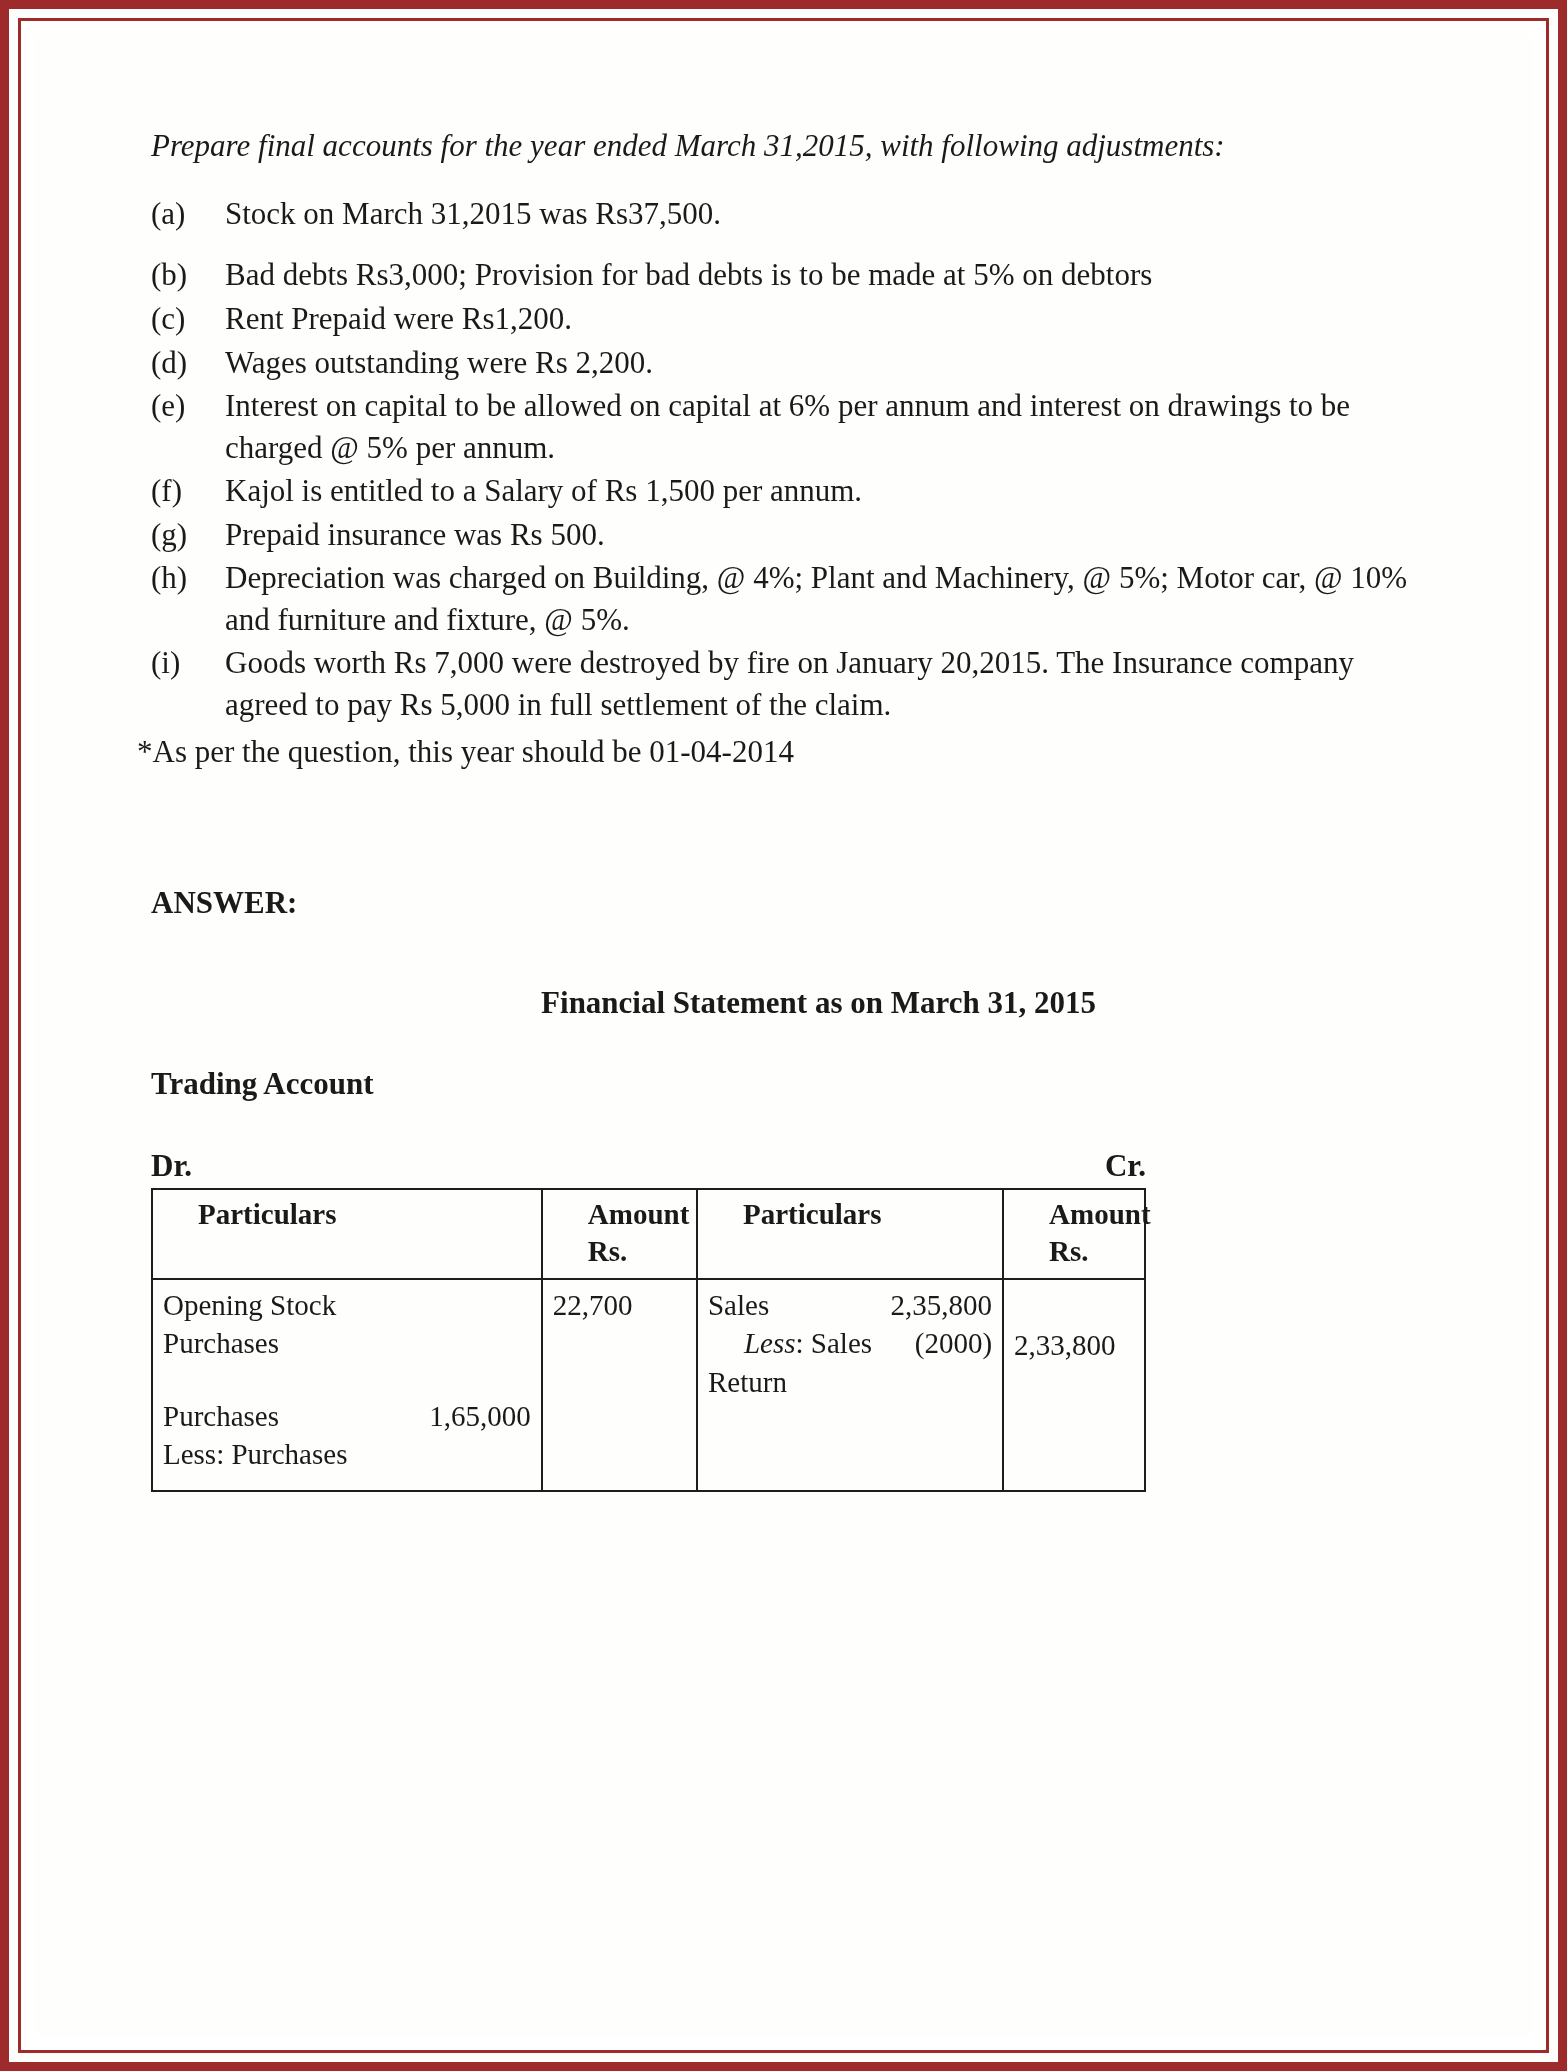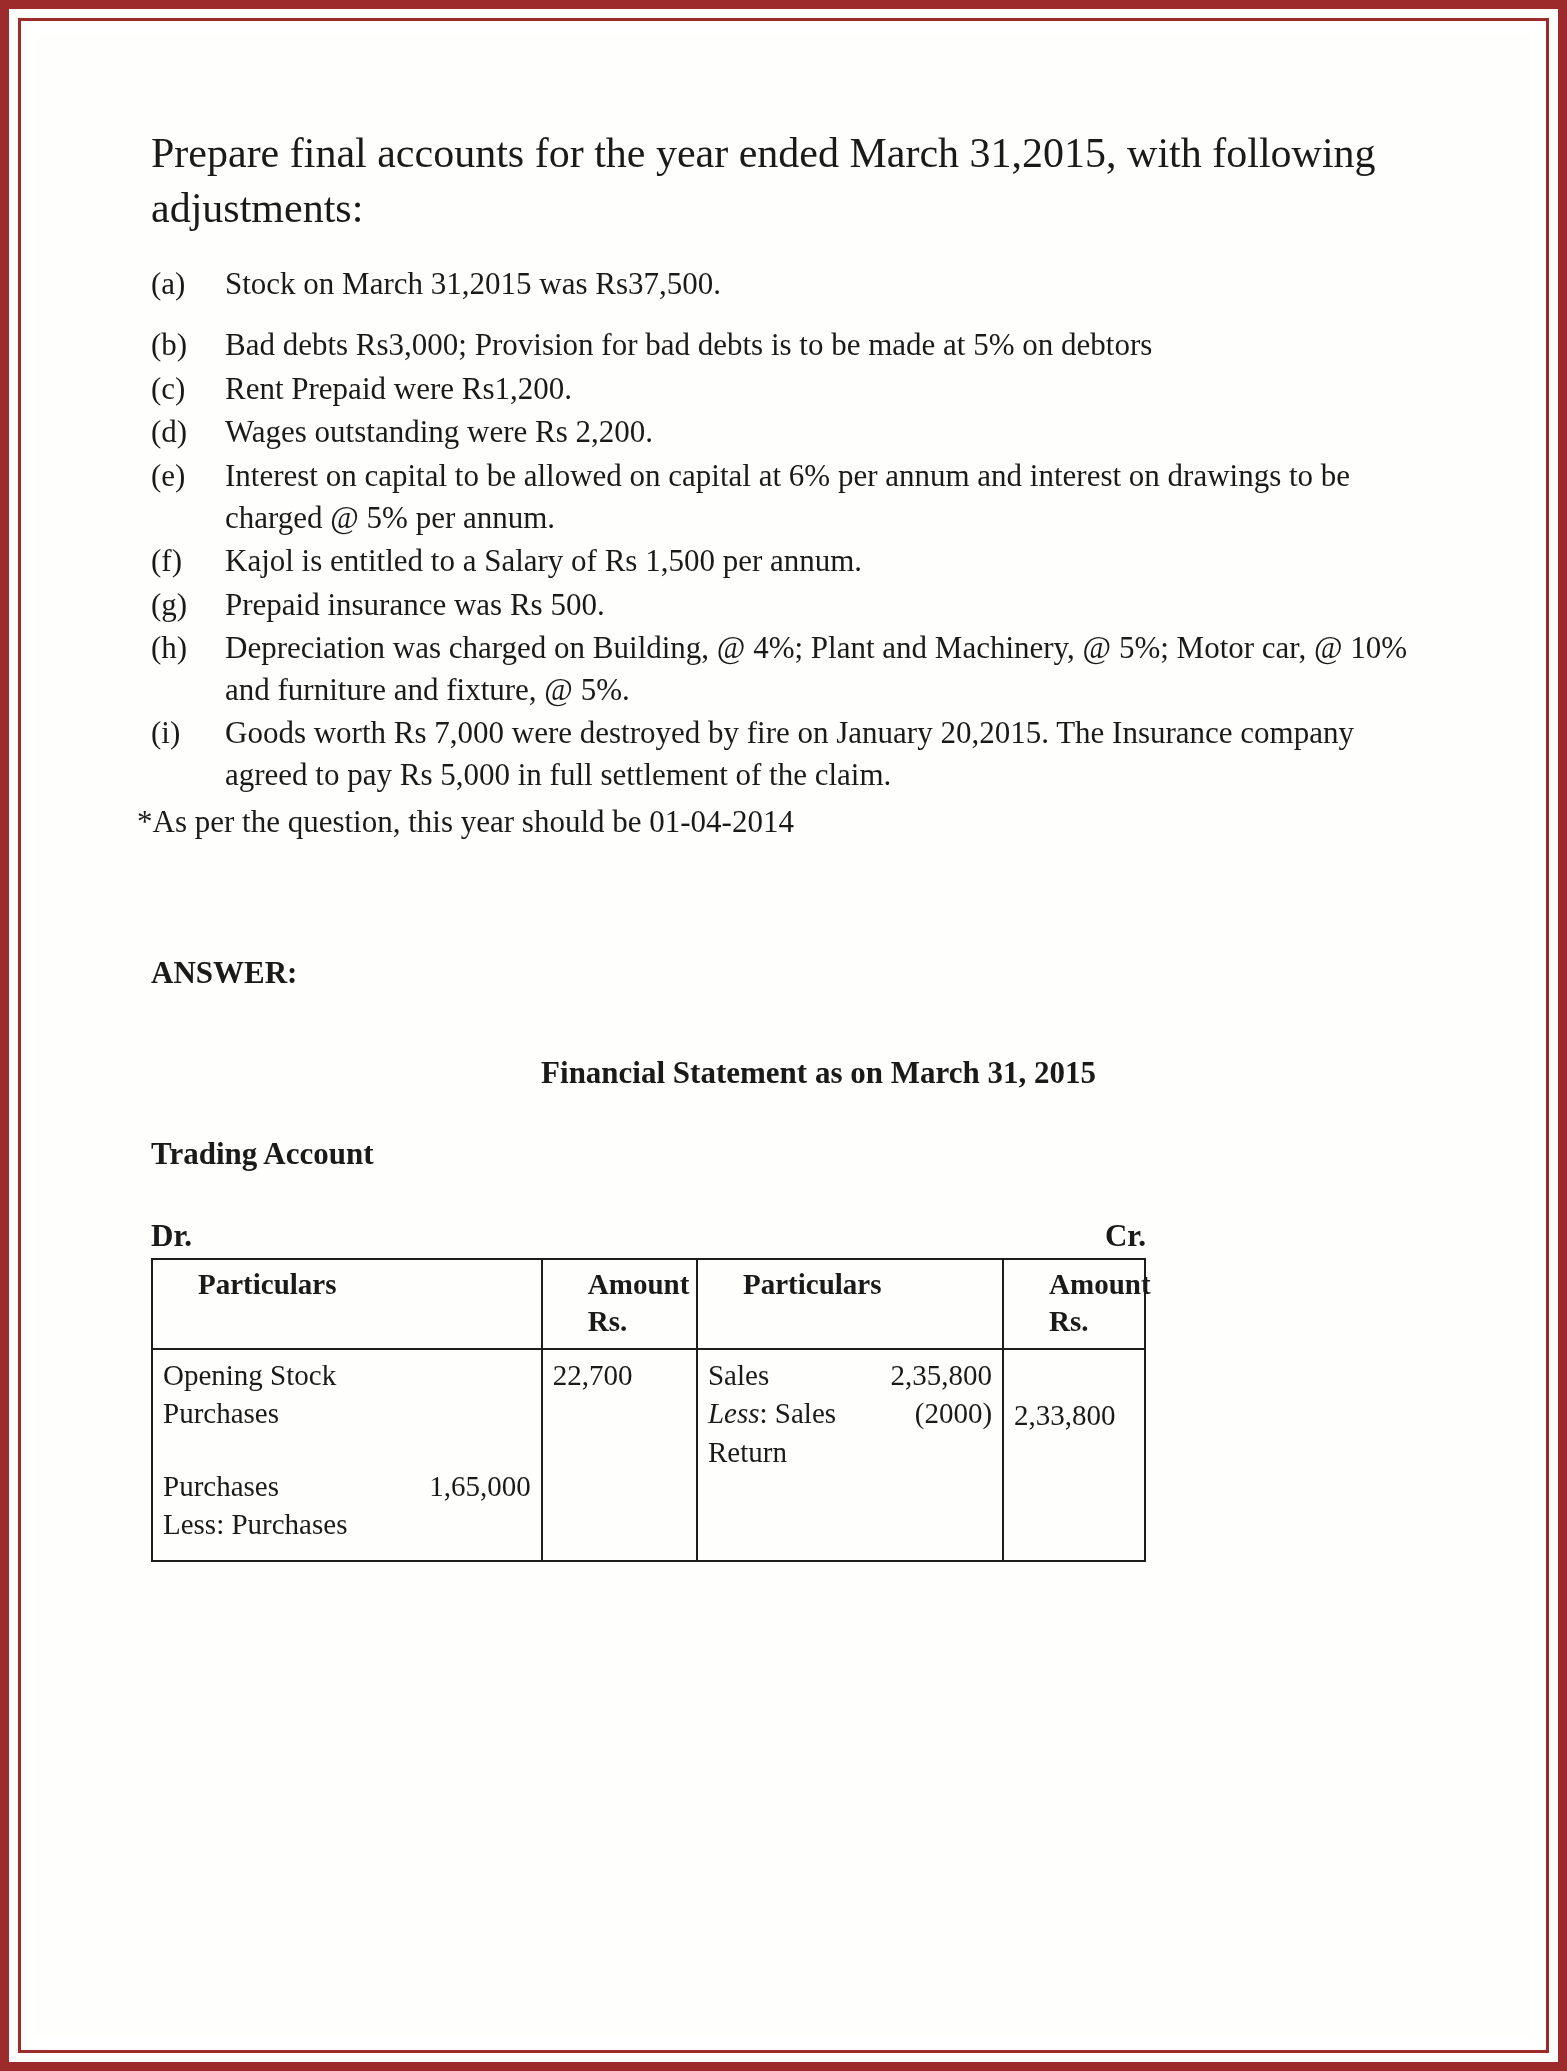"Prepare final accounts for the" .intro { font-size: 42px -> 31px; font-style: none -> italic }
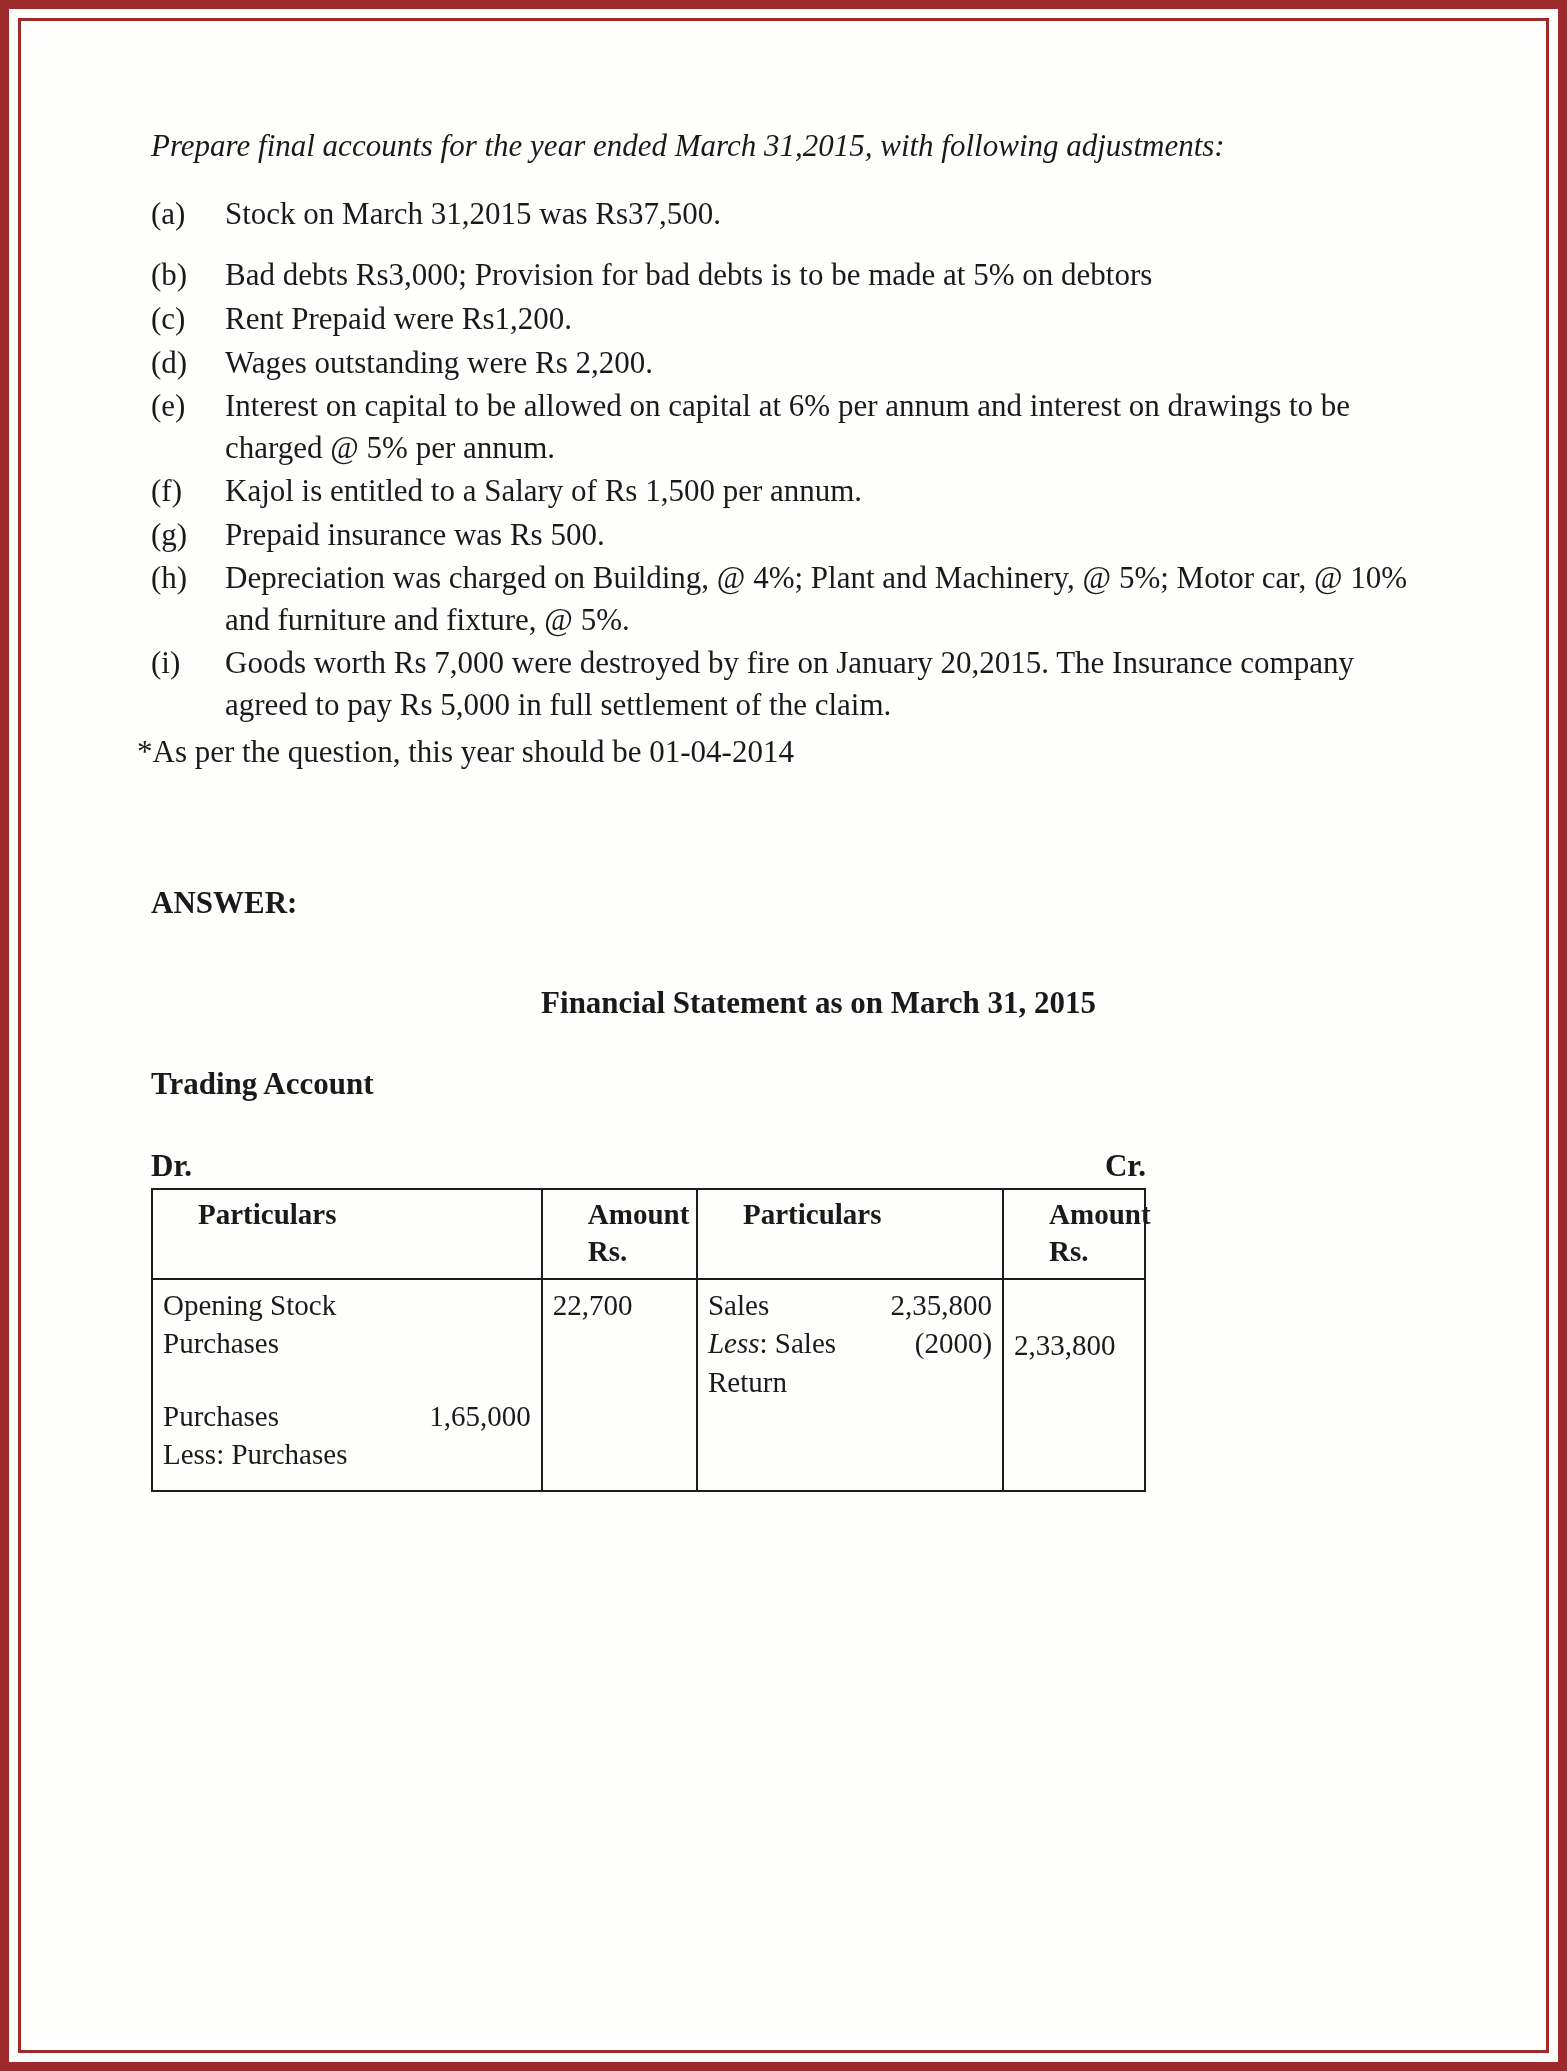"Less" .ital { margin-left: none -> 36px }
